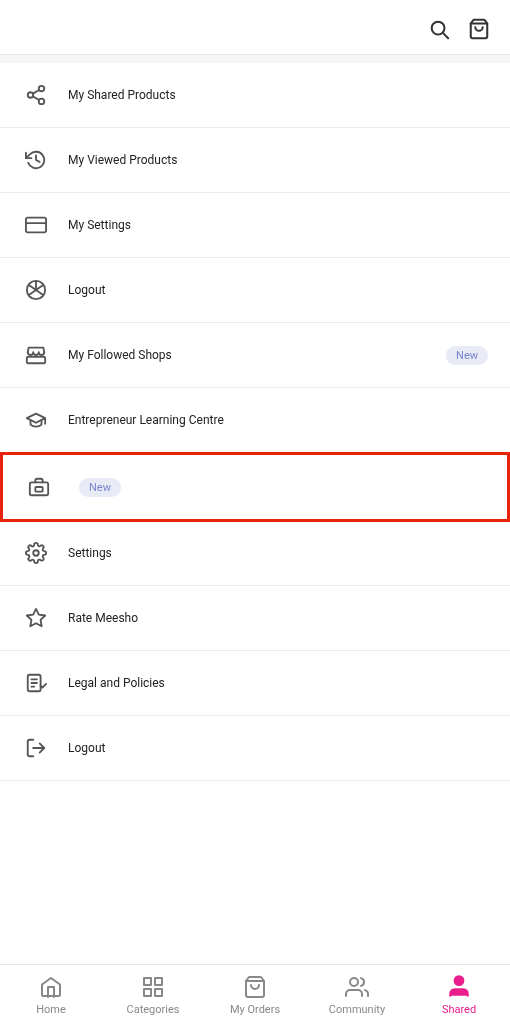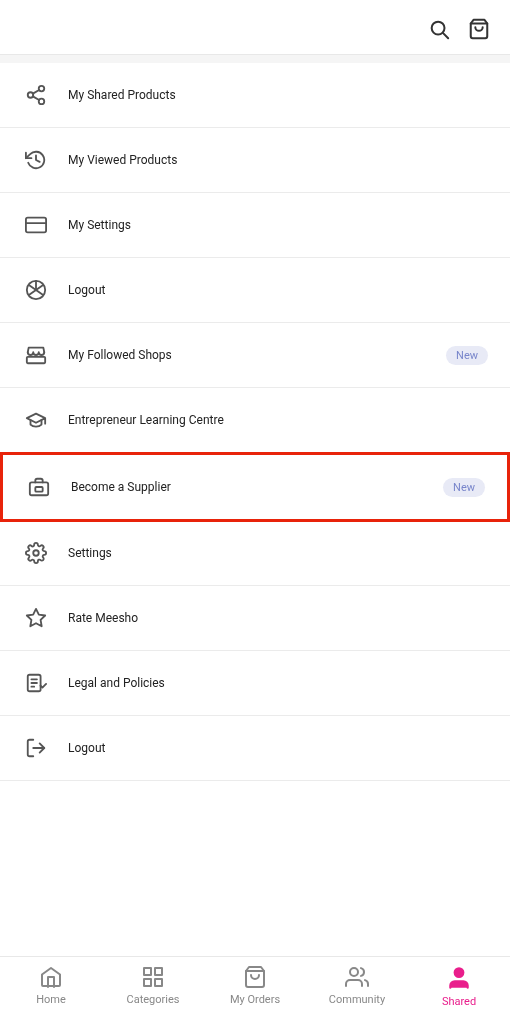"Become a Supplier" span.menu-label { html: <span>Become a Supplier</span> -> none }
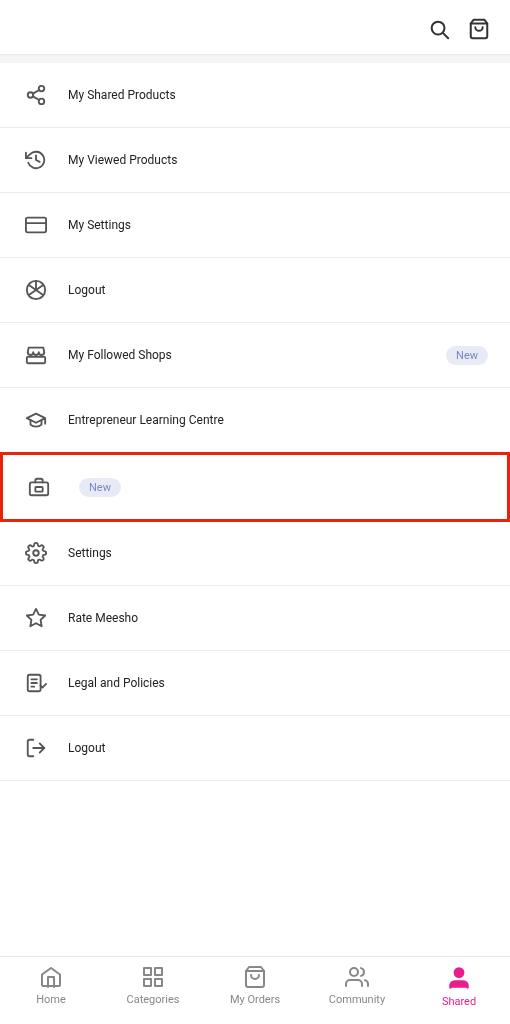"Home" .bottom-nav { align-items: flex-start -> flex-end; height: 68px -> 60px }
